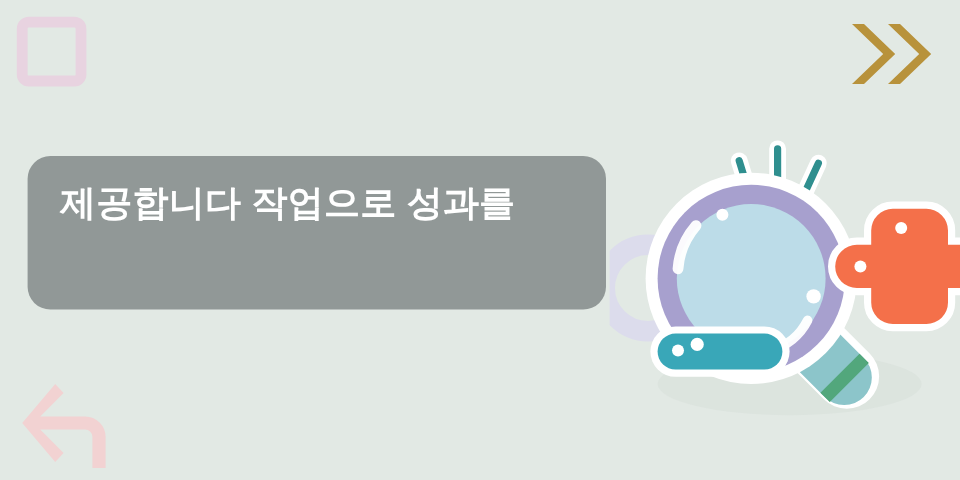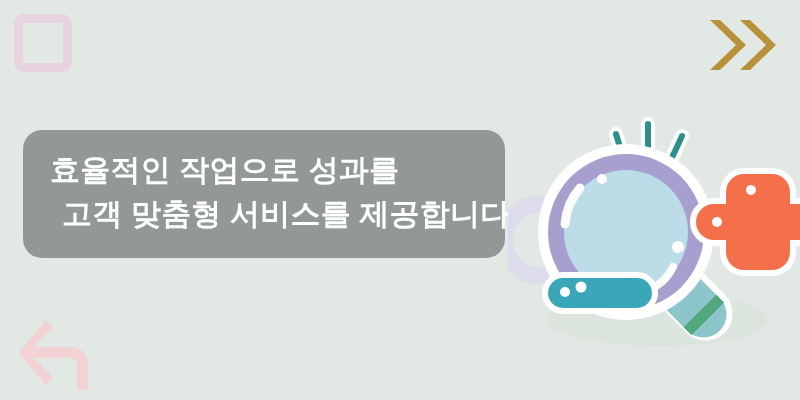"효율적인 작업으로 성과를" div.headline-line { text: 효율적인 -> 제공합니다 }
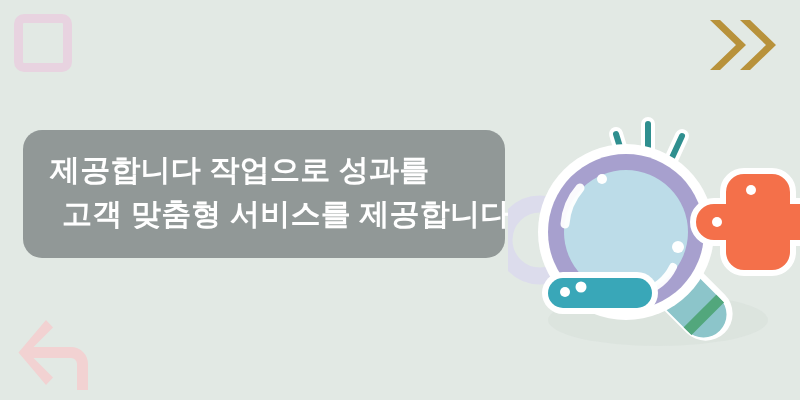"고객 맞춤형 서비스를 제공합니다" div.headline-line { html: <div>고객 맞춤형 서비스를 제공합니다</div> -> none }
